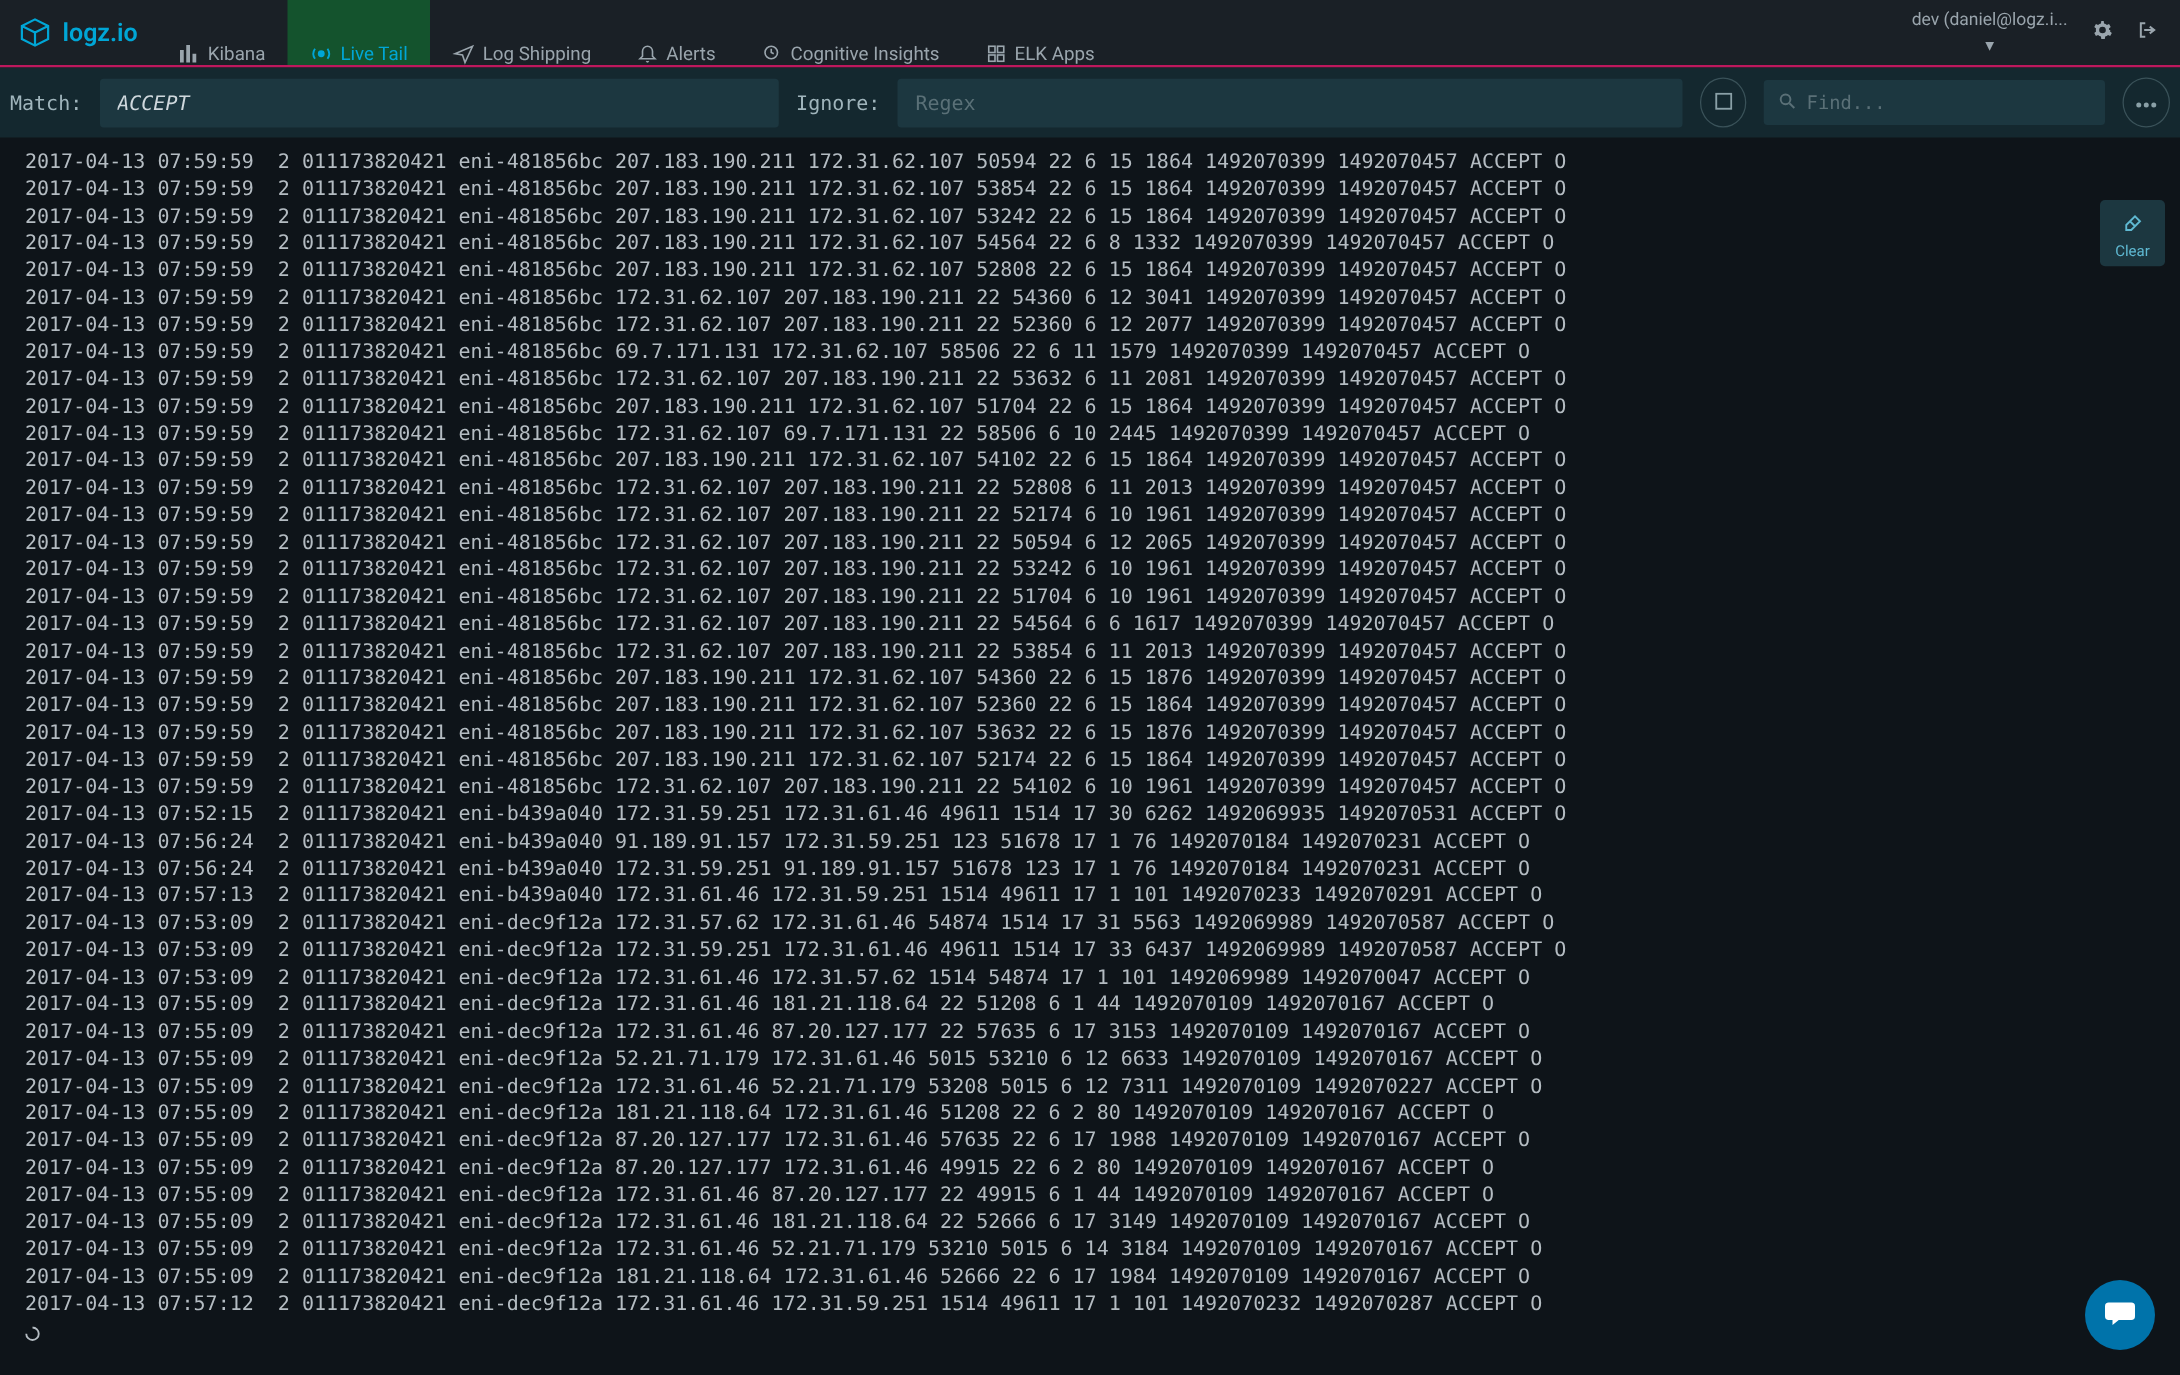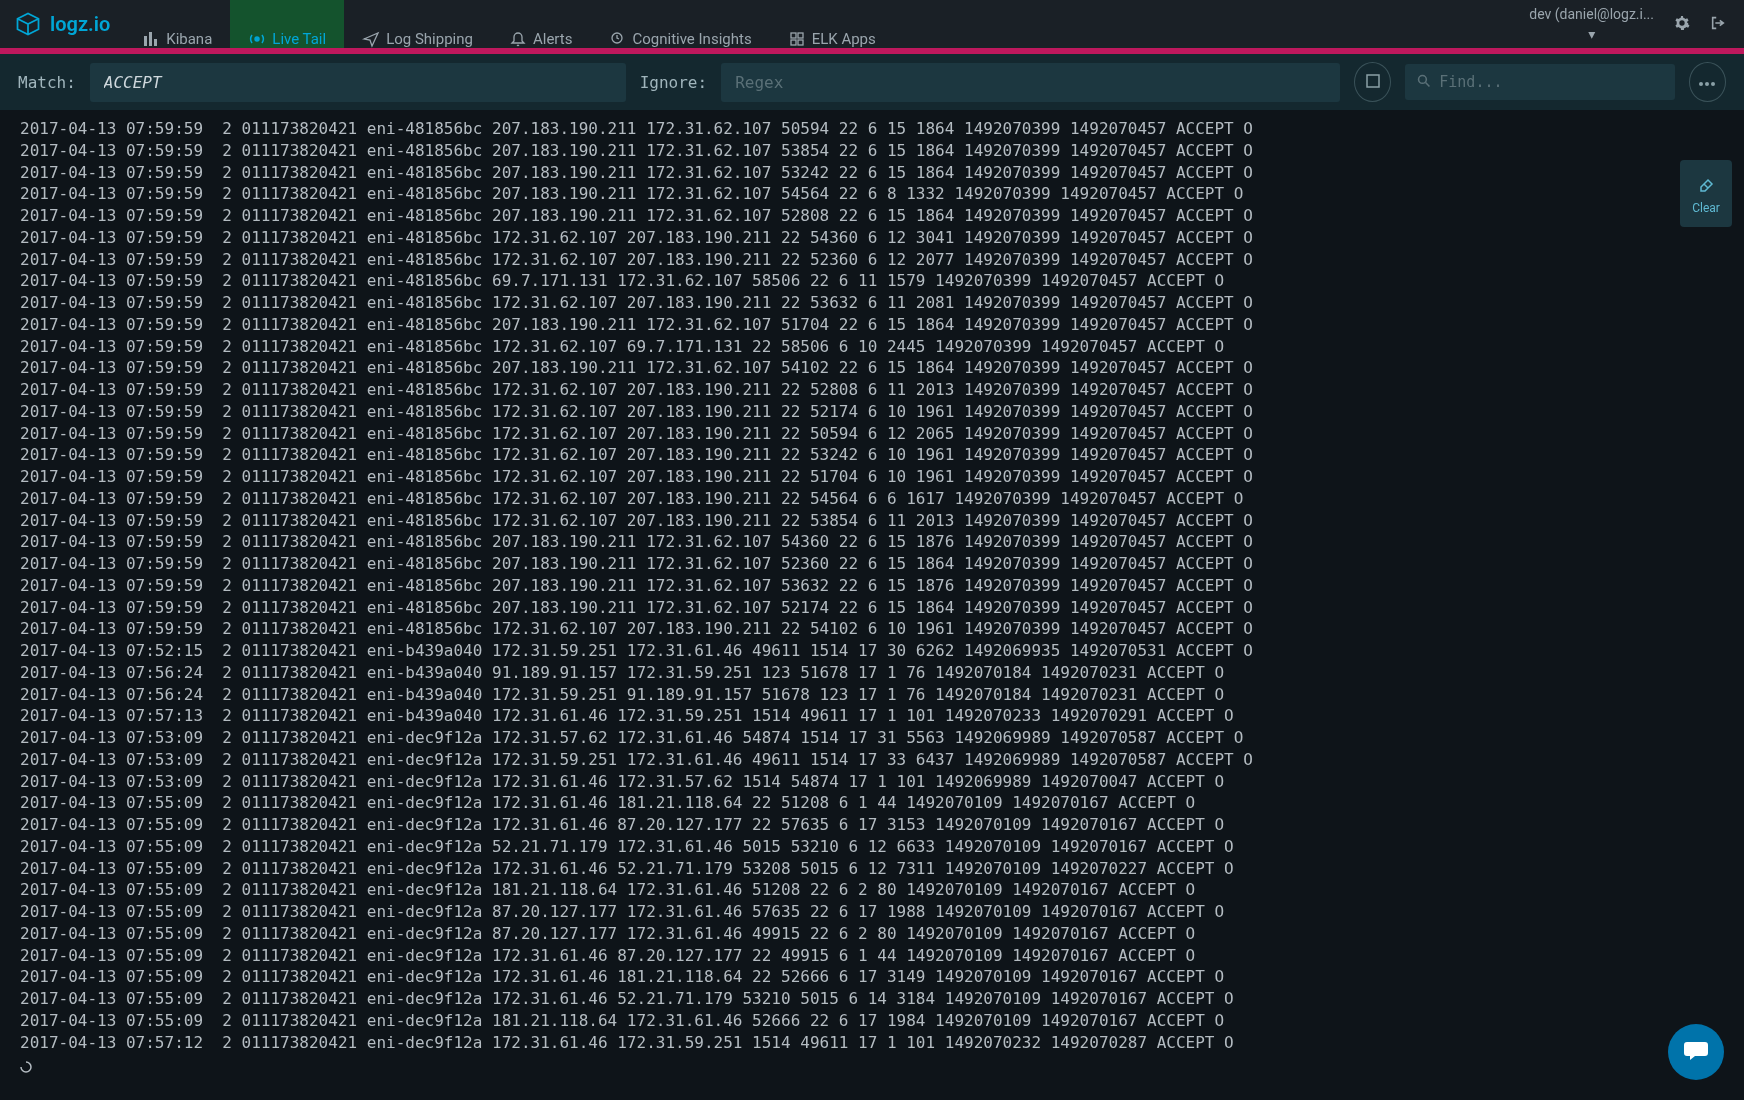"logz.io" .top-bar { border-bottom: 6px solid #be185d -> 2px solid #be185d }
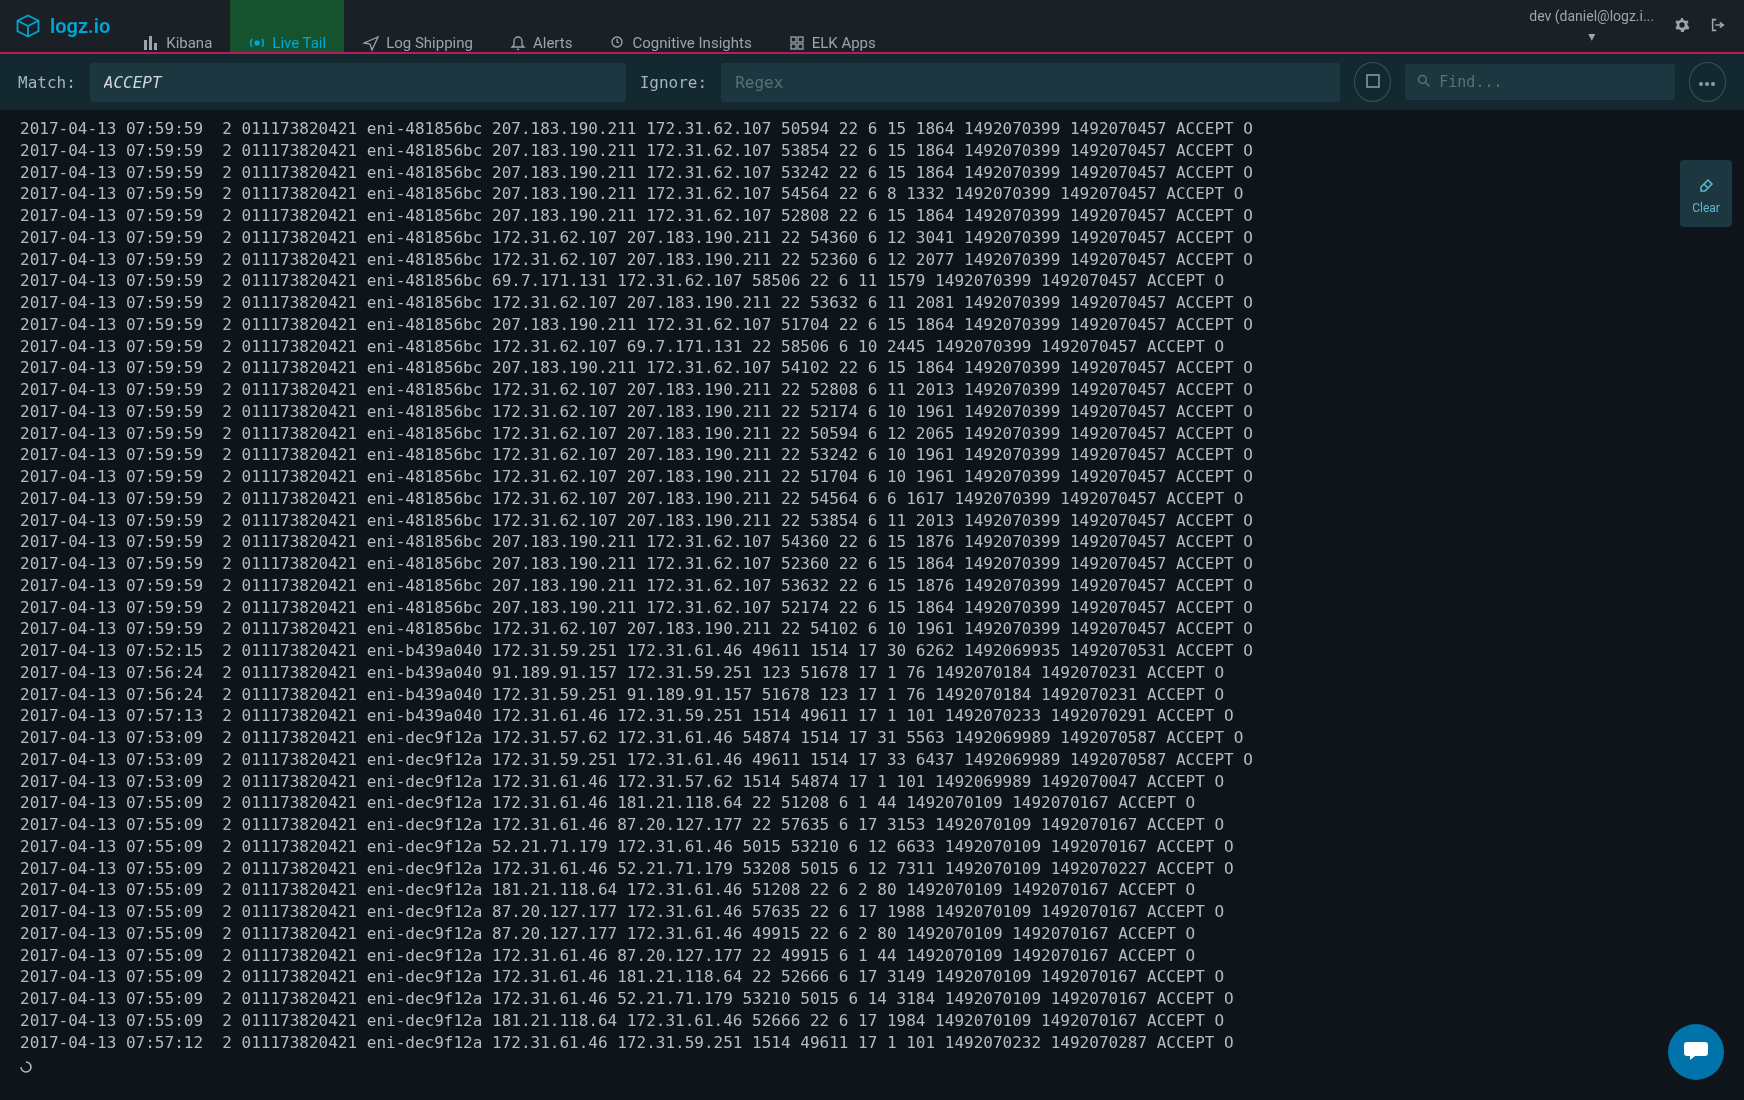"Match:" .filter-bar { padding: 0 18px -> 0 8px }
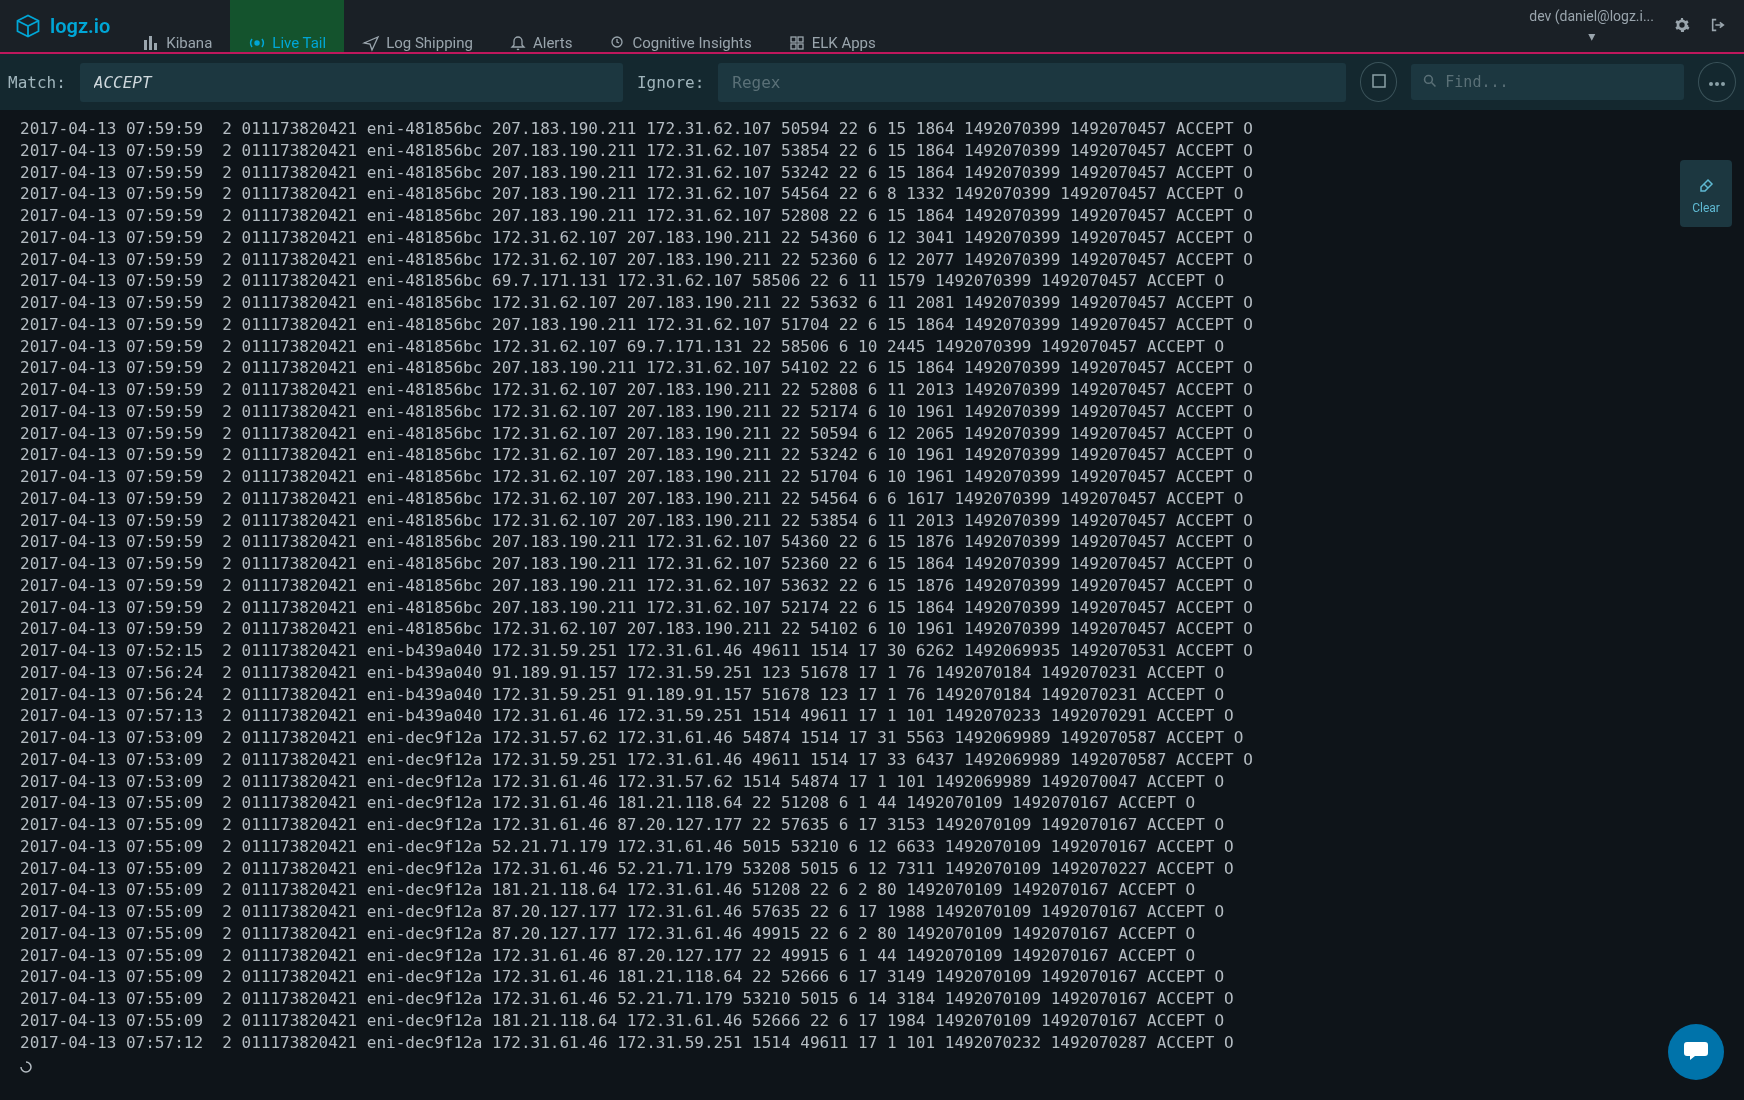"Clear" .clear-btn { height: 67px -> 53px }
